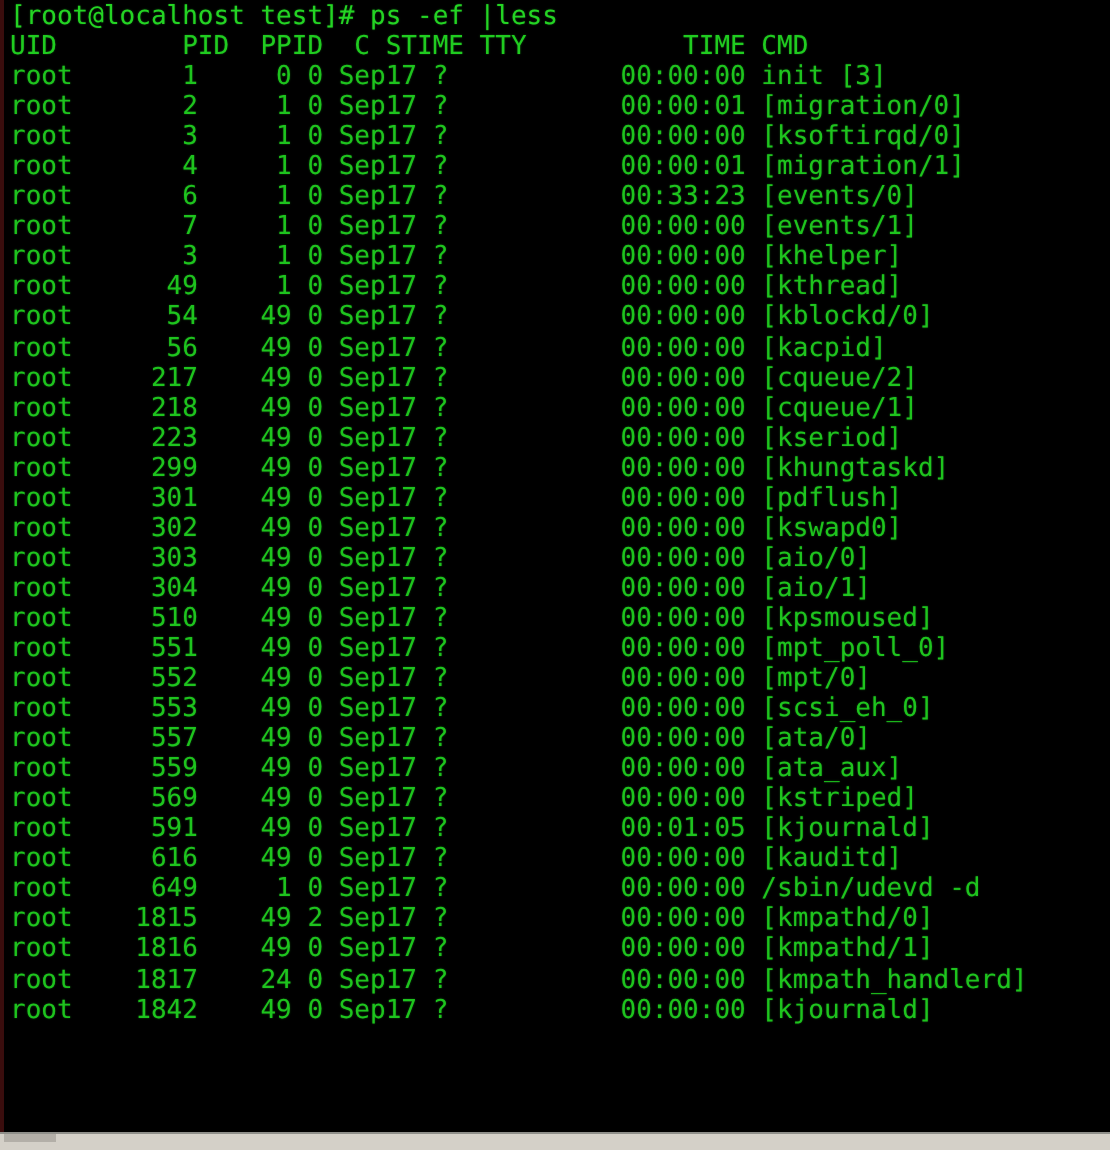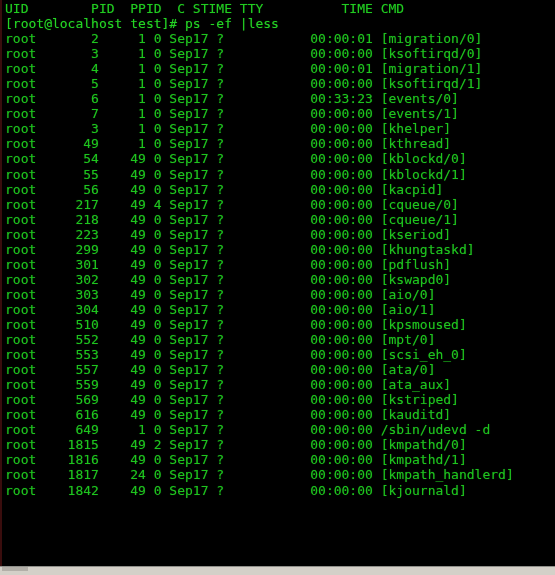"UID PID PPID C STIME" div.line { order: before "[root@localhost test]# ps -ef |less" -> after "[root@localhost test]# ps -ef |less" }
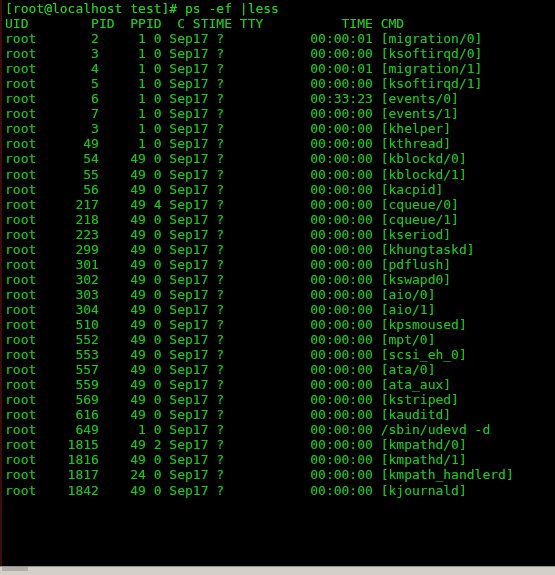"root 1 0 0 Sep17" div.line { html: none -> <div>root 1 0 0 Sep17 ? 00:00:00 init [3]</div> }
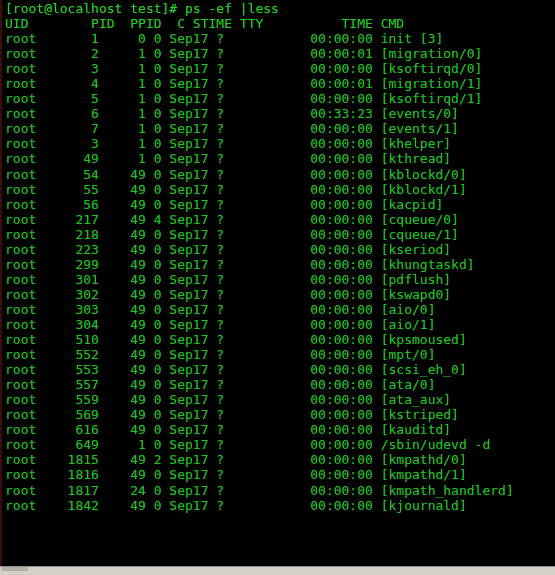"root 5 1 0 Sep17" div.line { html: <div>root 5 1 0 Sep17 ? 00:00:00 [ksoftirqd/1]</div> -> none }
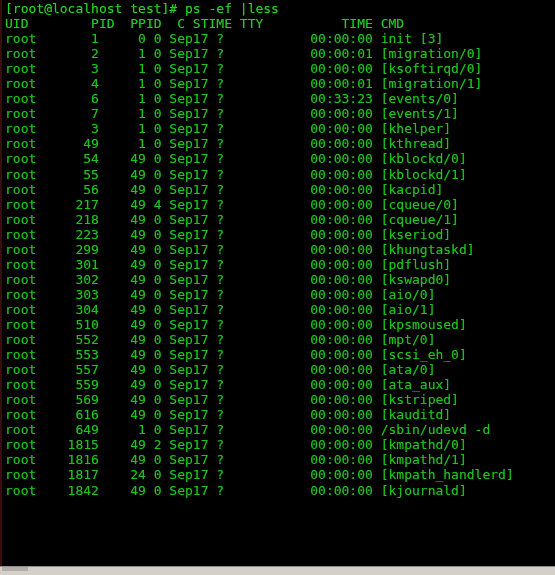"root 55 49 0 Sep17" div.line { html: <div>root 55 49 0 Sep17 ? 00:00:00 [kblockd/1]</div> -> none }
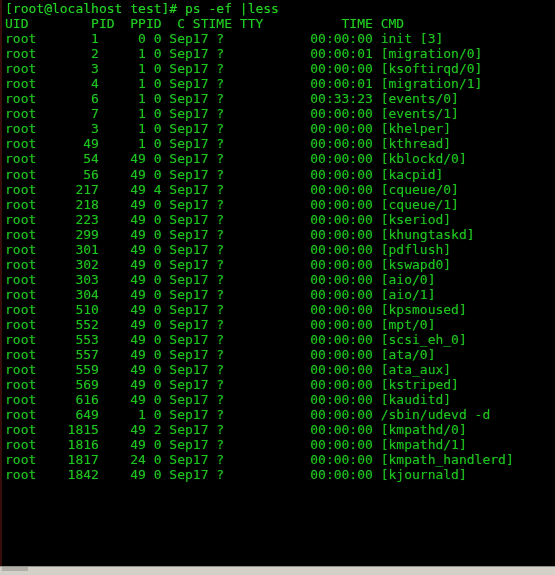"root 217 49 4 Sep17" div.line { text: 4 Sep17 ?           00:00:00 [cqueue/0 -> 0 Sep17 ?           00:00:00 [cqueue/2 }
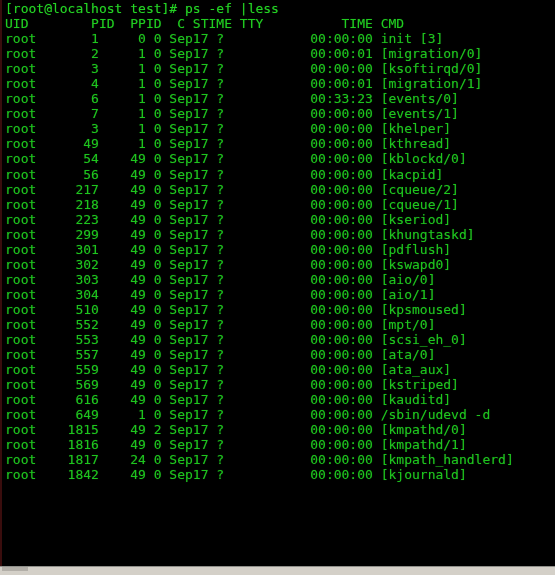"root 551 49 0 Sep17" div.line { html: none -> <div>root 551 49 0 Sep17 ? 00:00:00 [mpt_poll_0]</div> }
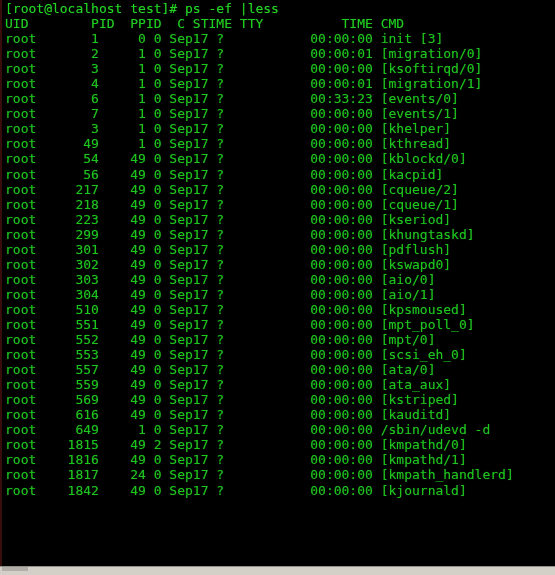"root 591 49 0 Sep17" div.line { html: none -> <div>root 591 49 0 Sep17 ? 00:01:05 [kjournald]</div> }
